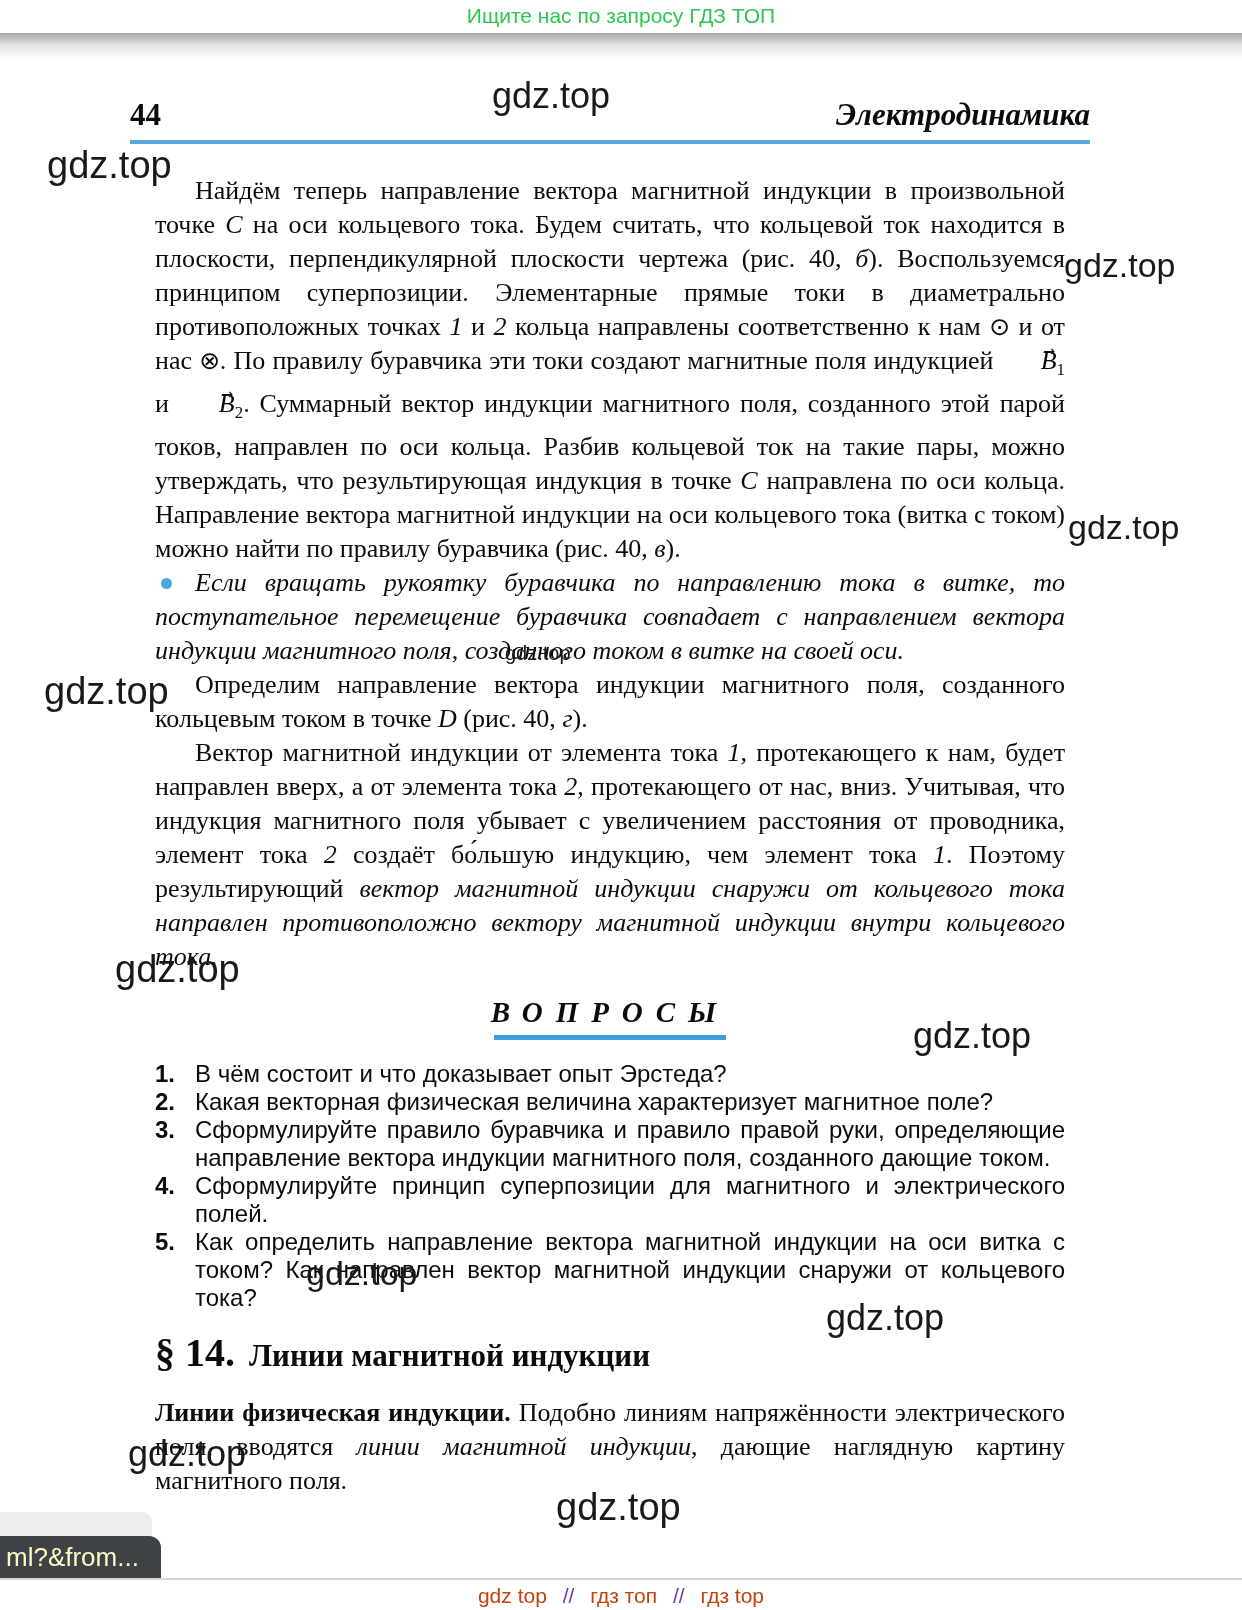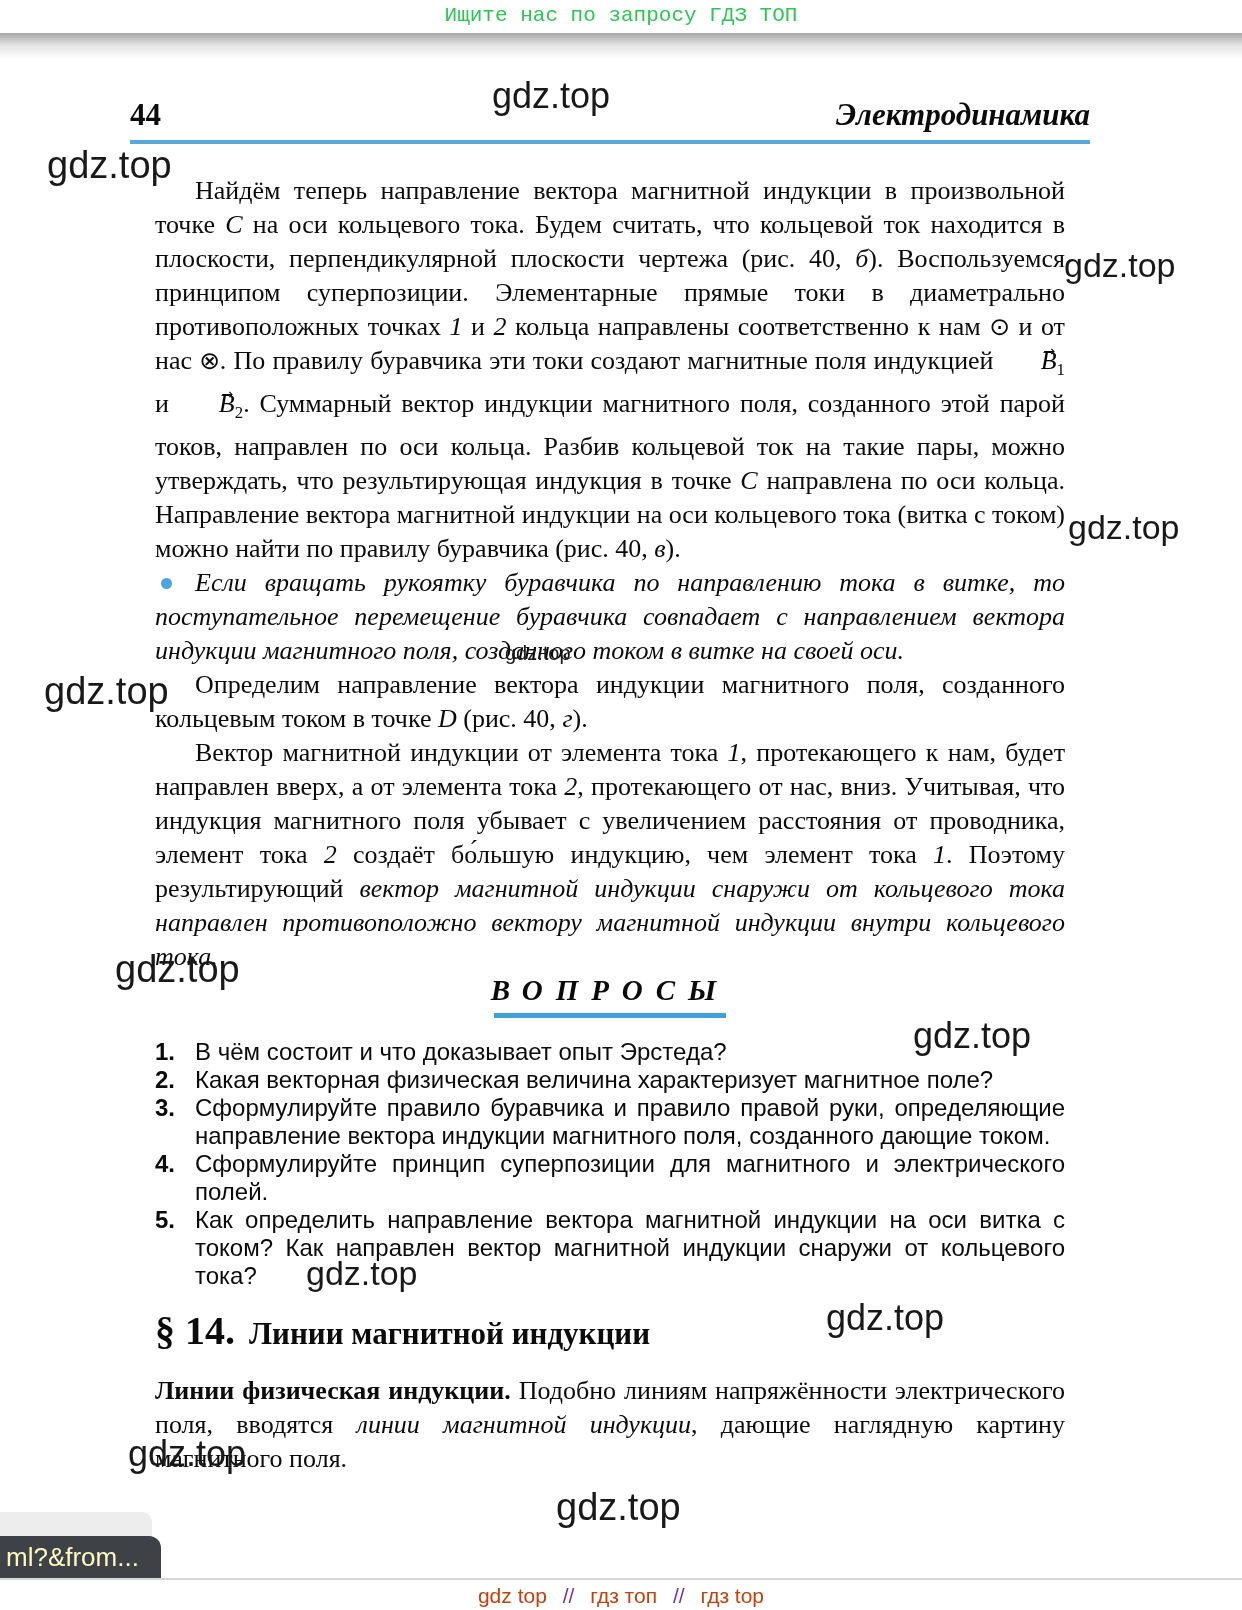"Ищите нас по запросу ГДЗ" .topbar { font-family: Liberation Mono, monospace -> Liberation Sans, sans-serif }
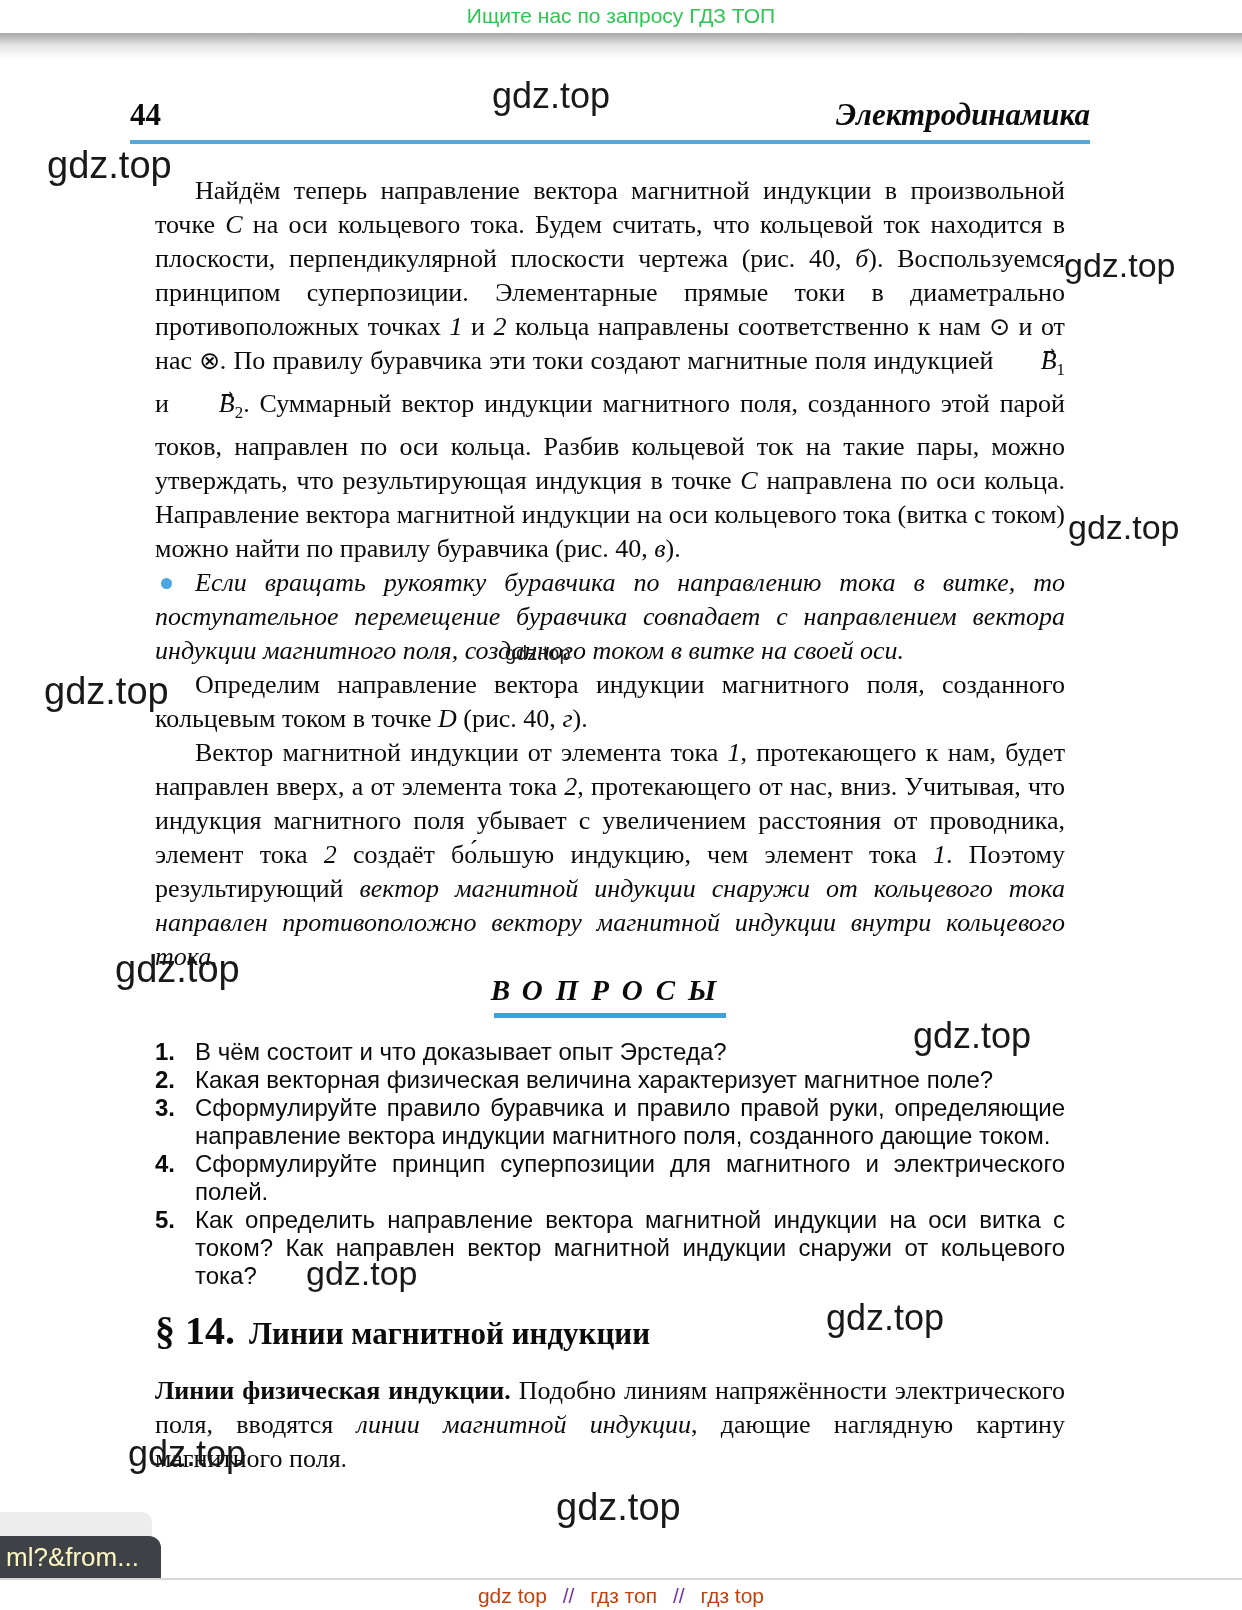"ВОПРОСЫ" .q-title-wrap { margin-top: none -> 22px }
